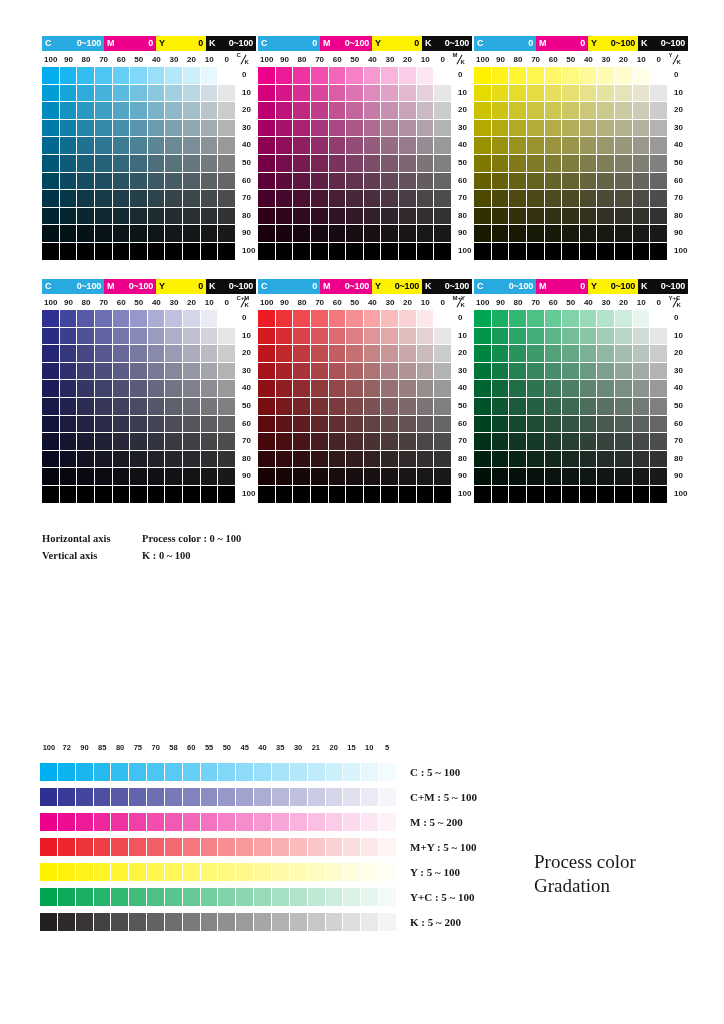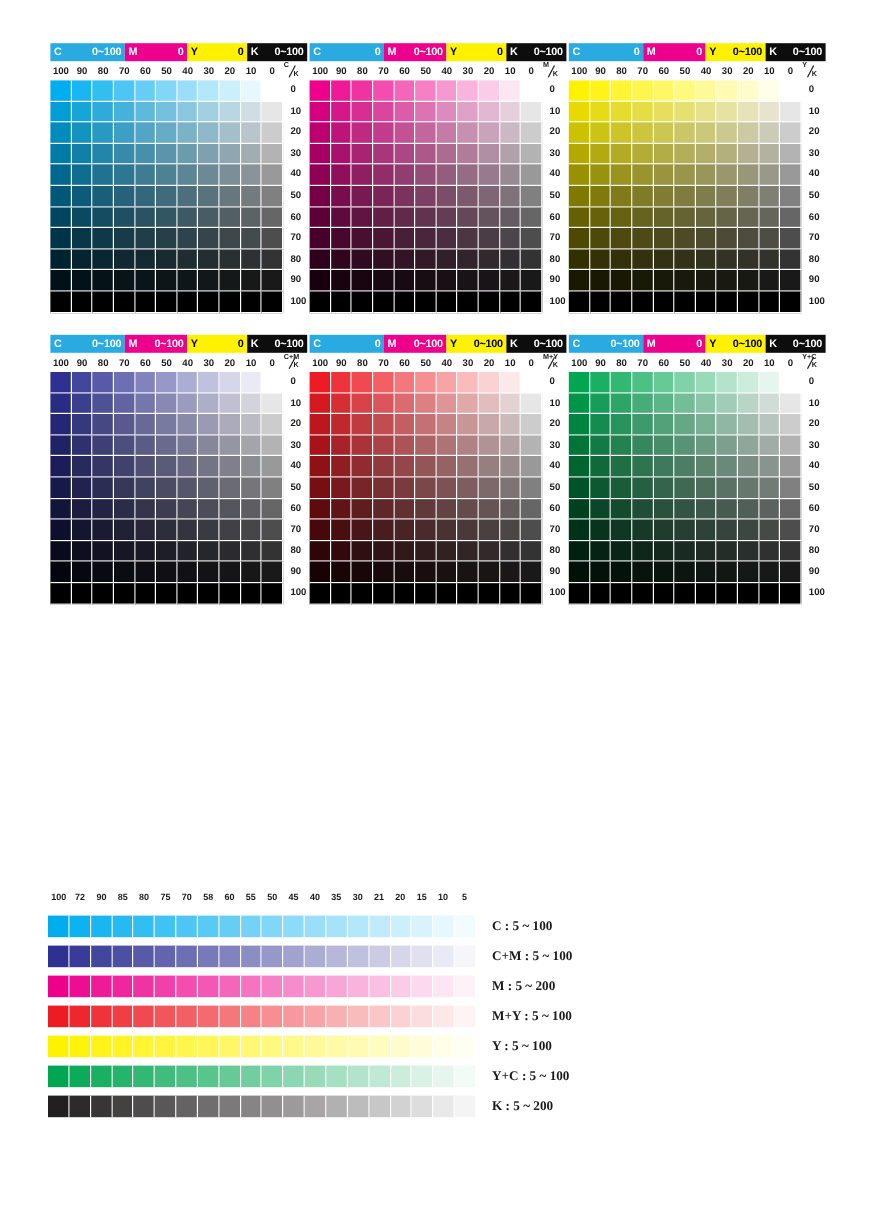"Horizontal axis" div.caption-rows { html: none -> <div> <div> <span>Horizontal axis</span> <span>Process color : 0 ~ 100</span> </div> <div> <span>Vertical axis</span> <span>K : 0 ~ 100</span> </div> </div> }
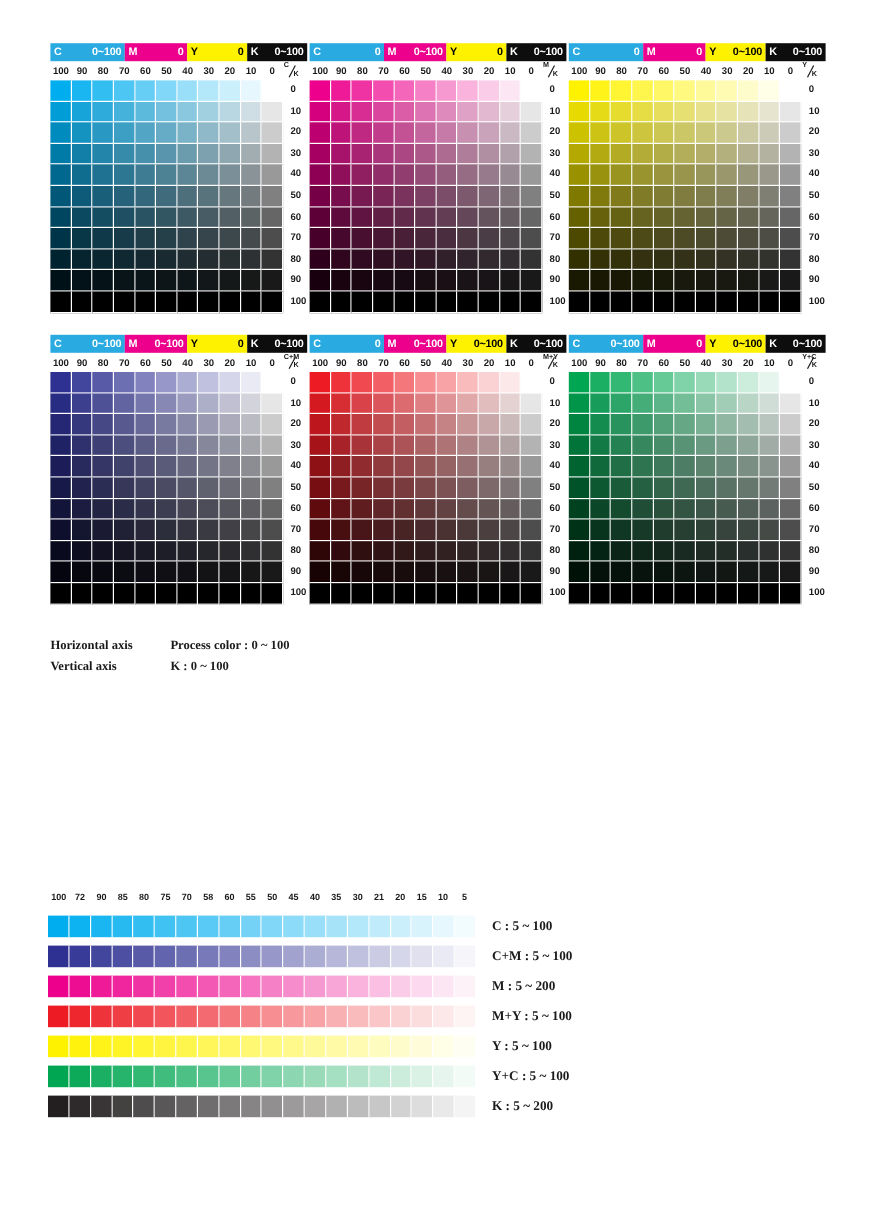"Process color" div.grad-title { html: none -> <div>Process color Gradation</div> }
